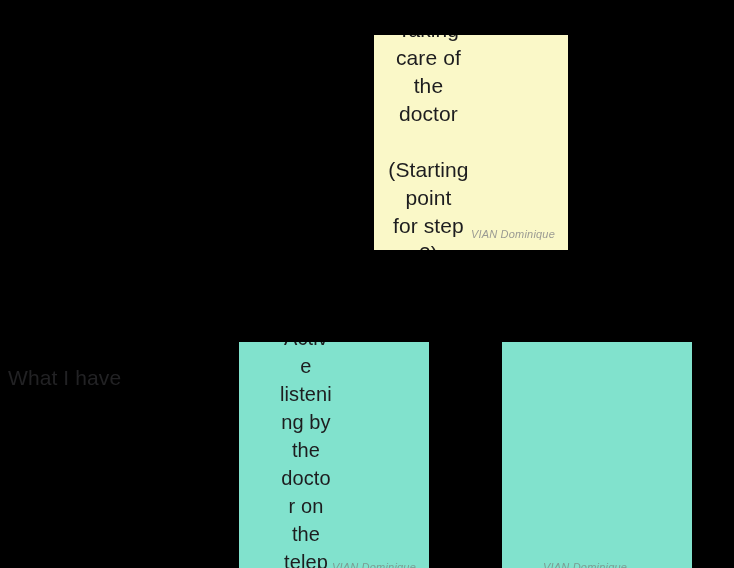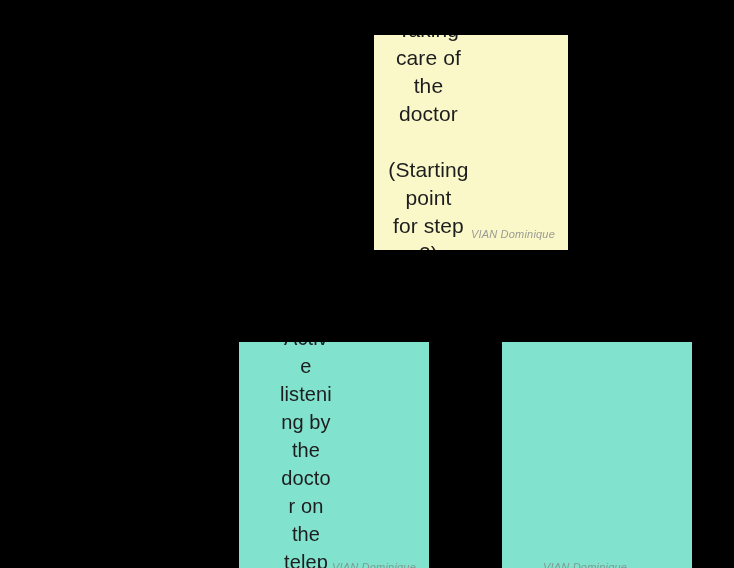"What I have" div.row-label { html: none -> <div>What I have</div> }
